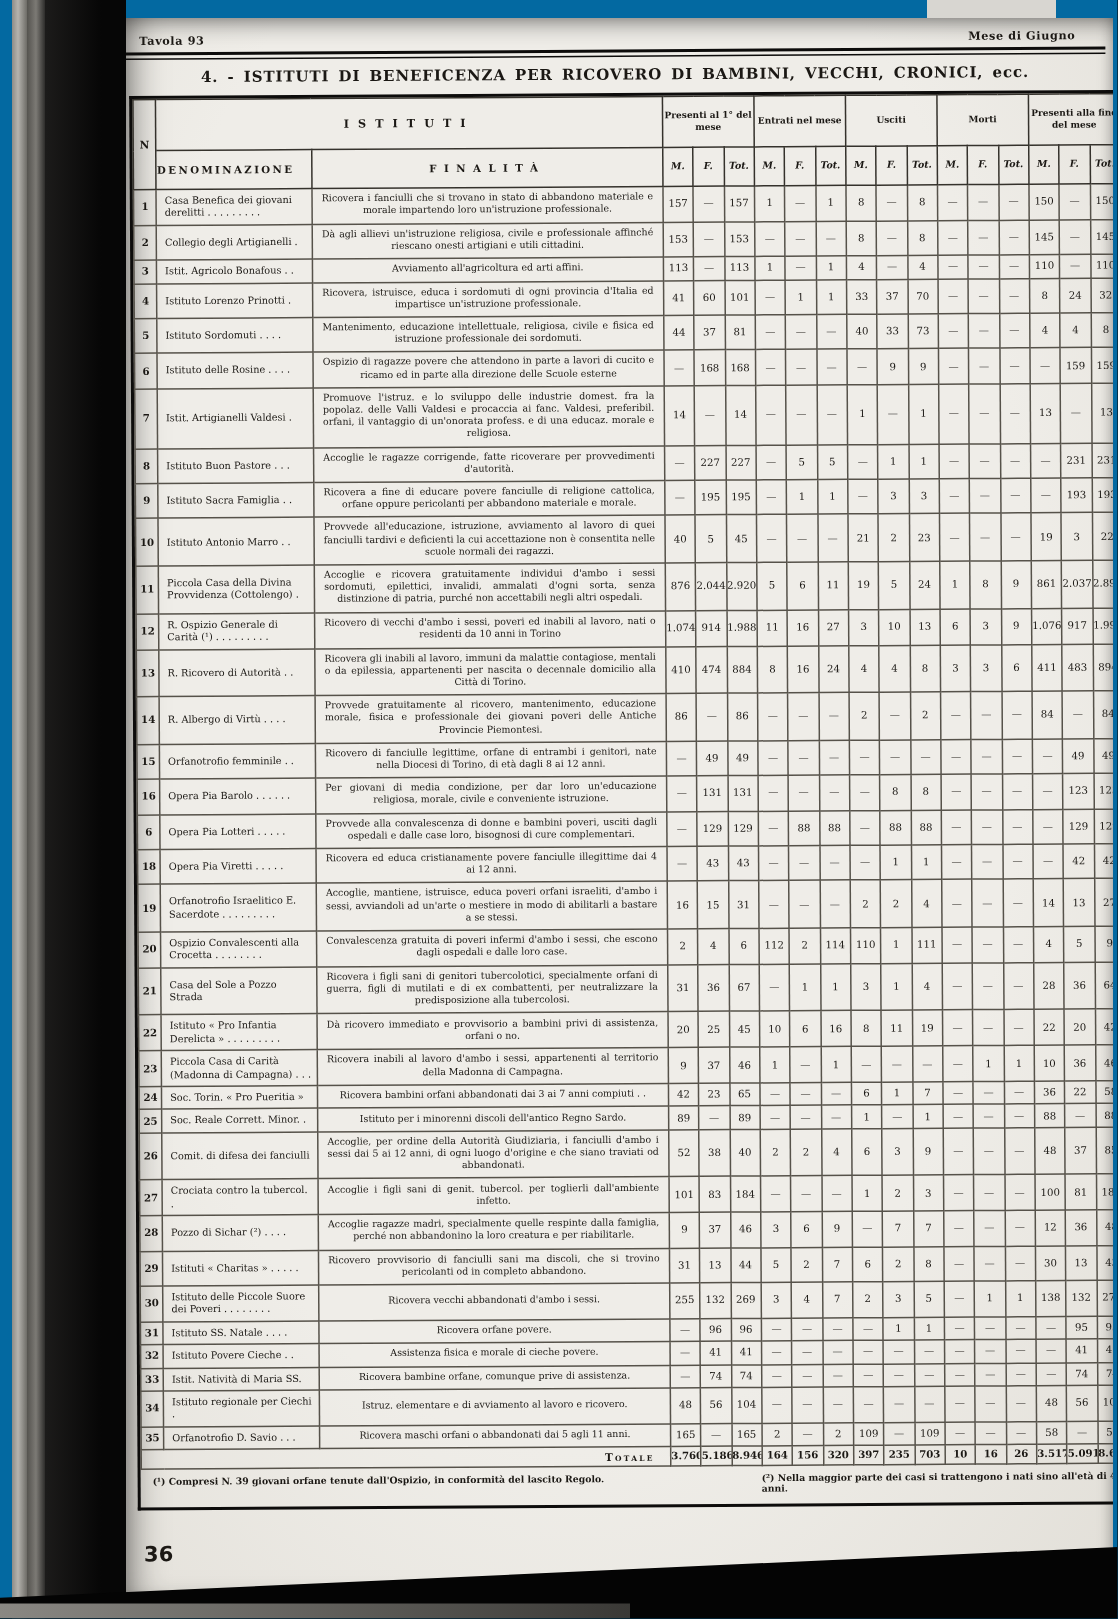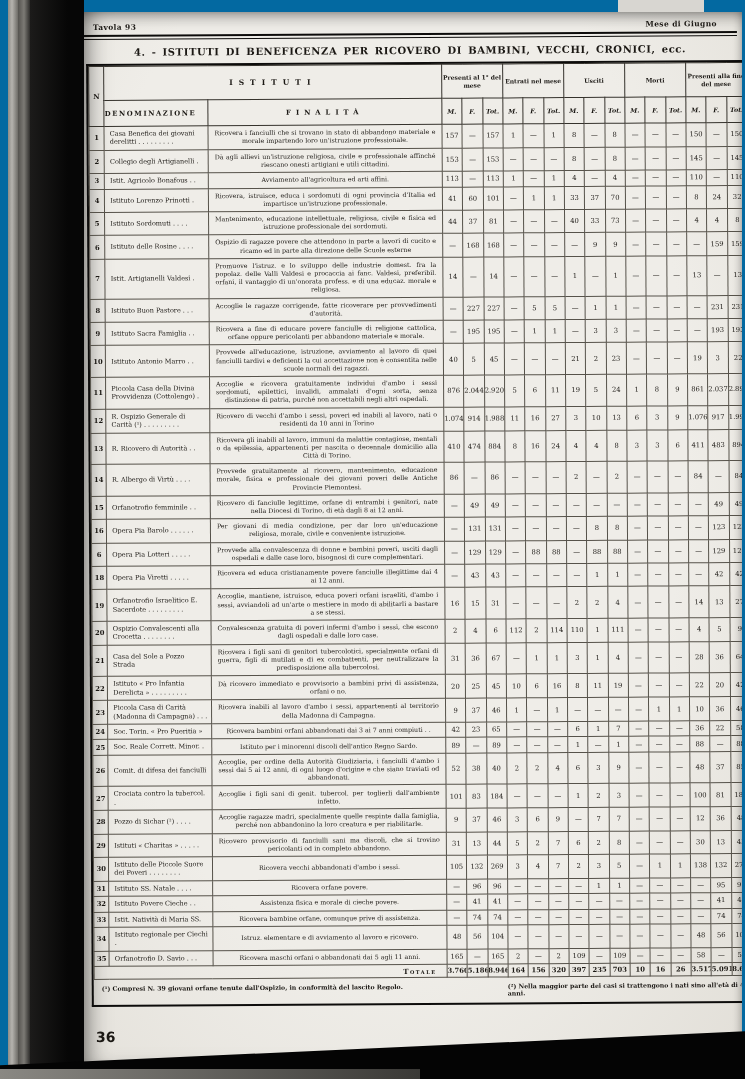"105" td.c-num { text: 105 -> 255 }
